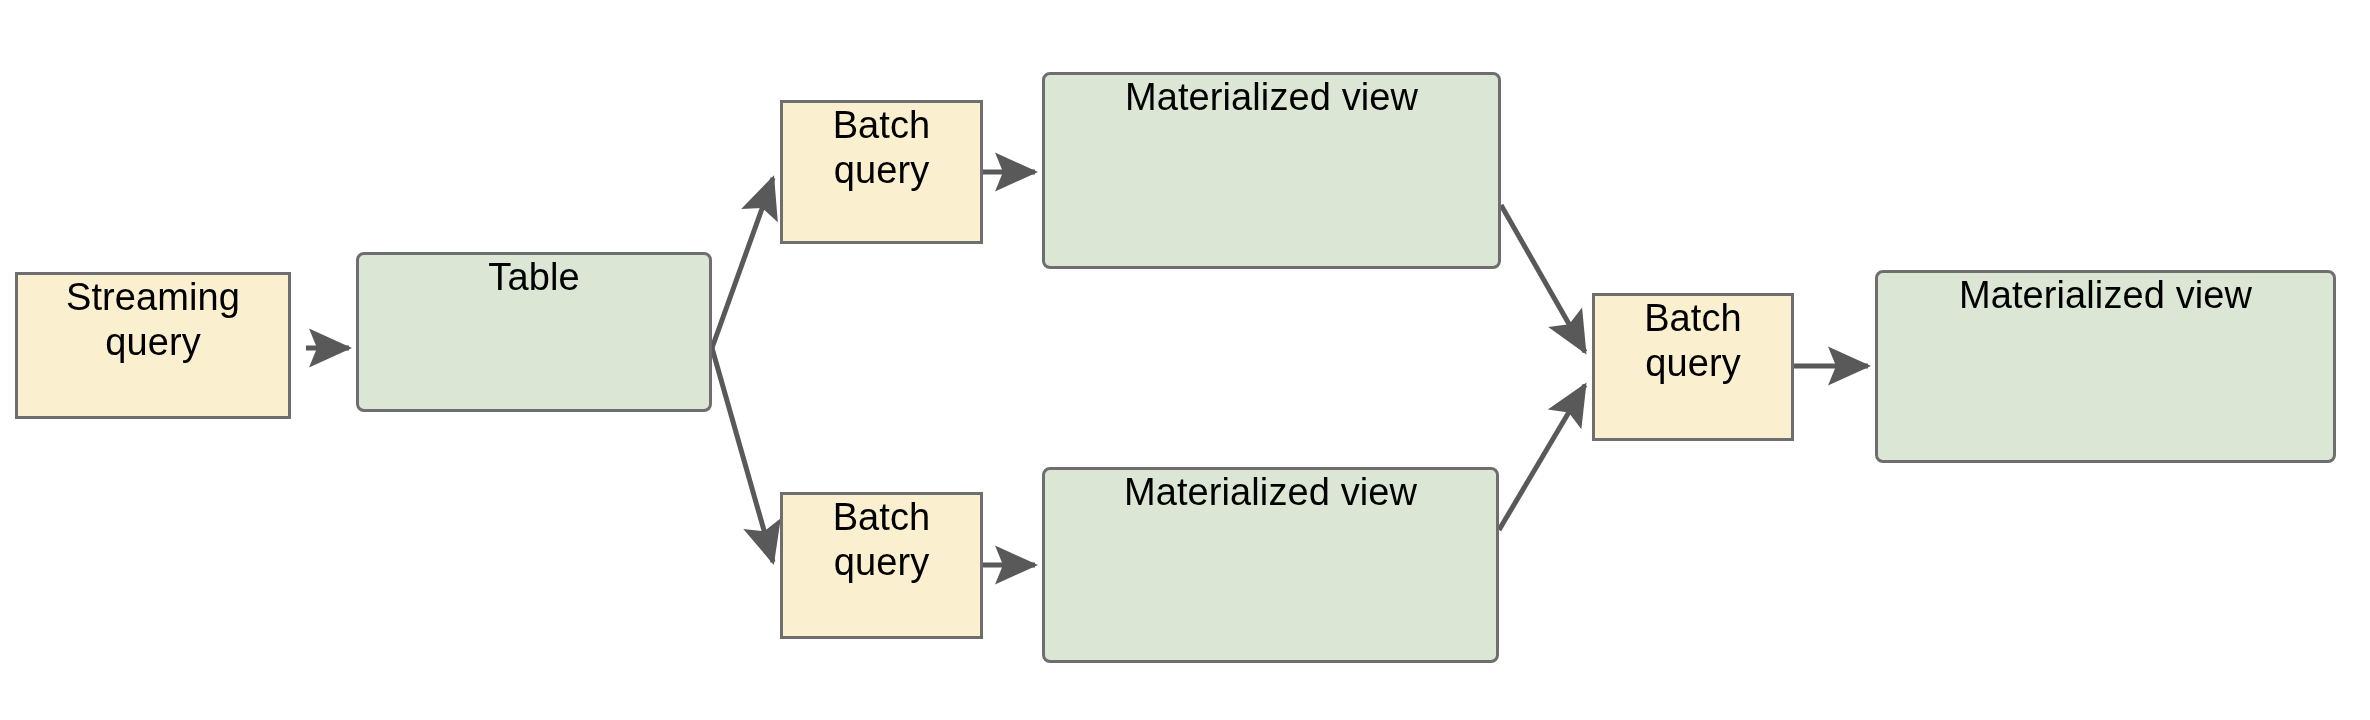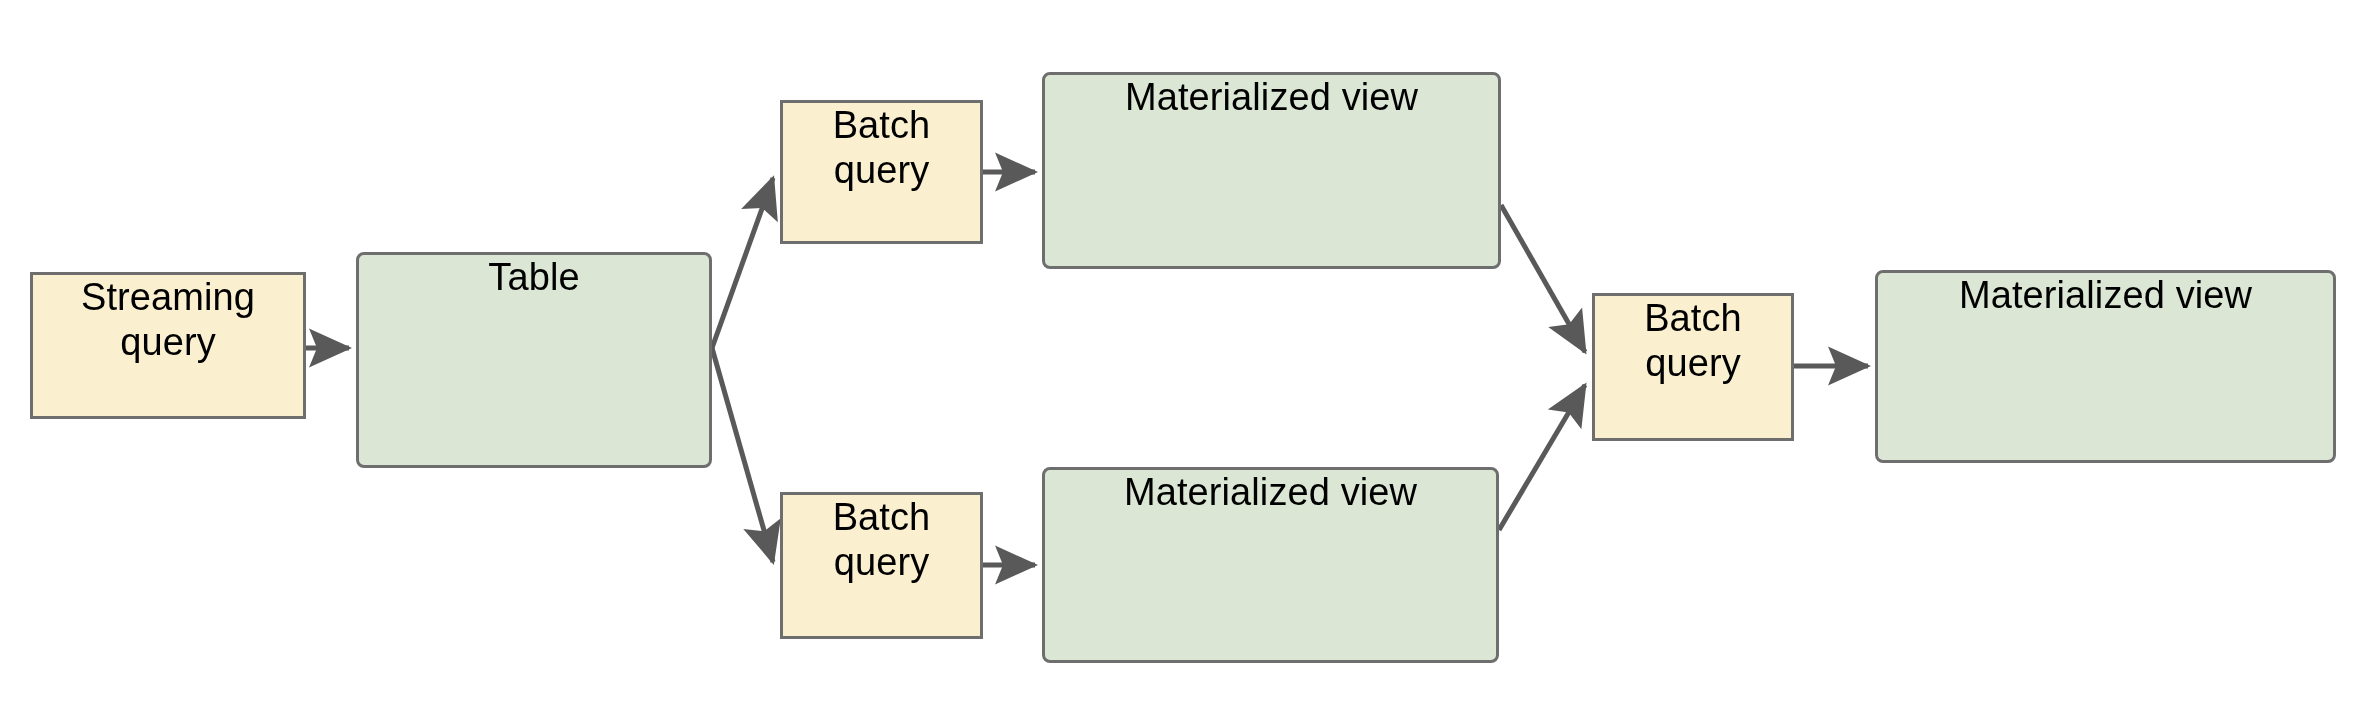"Streaming" #node-streaming-query { left: 30px -> 15px }
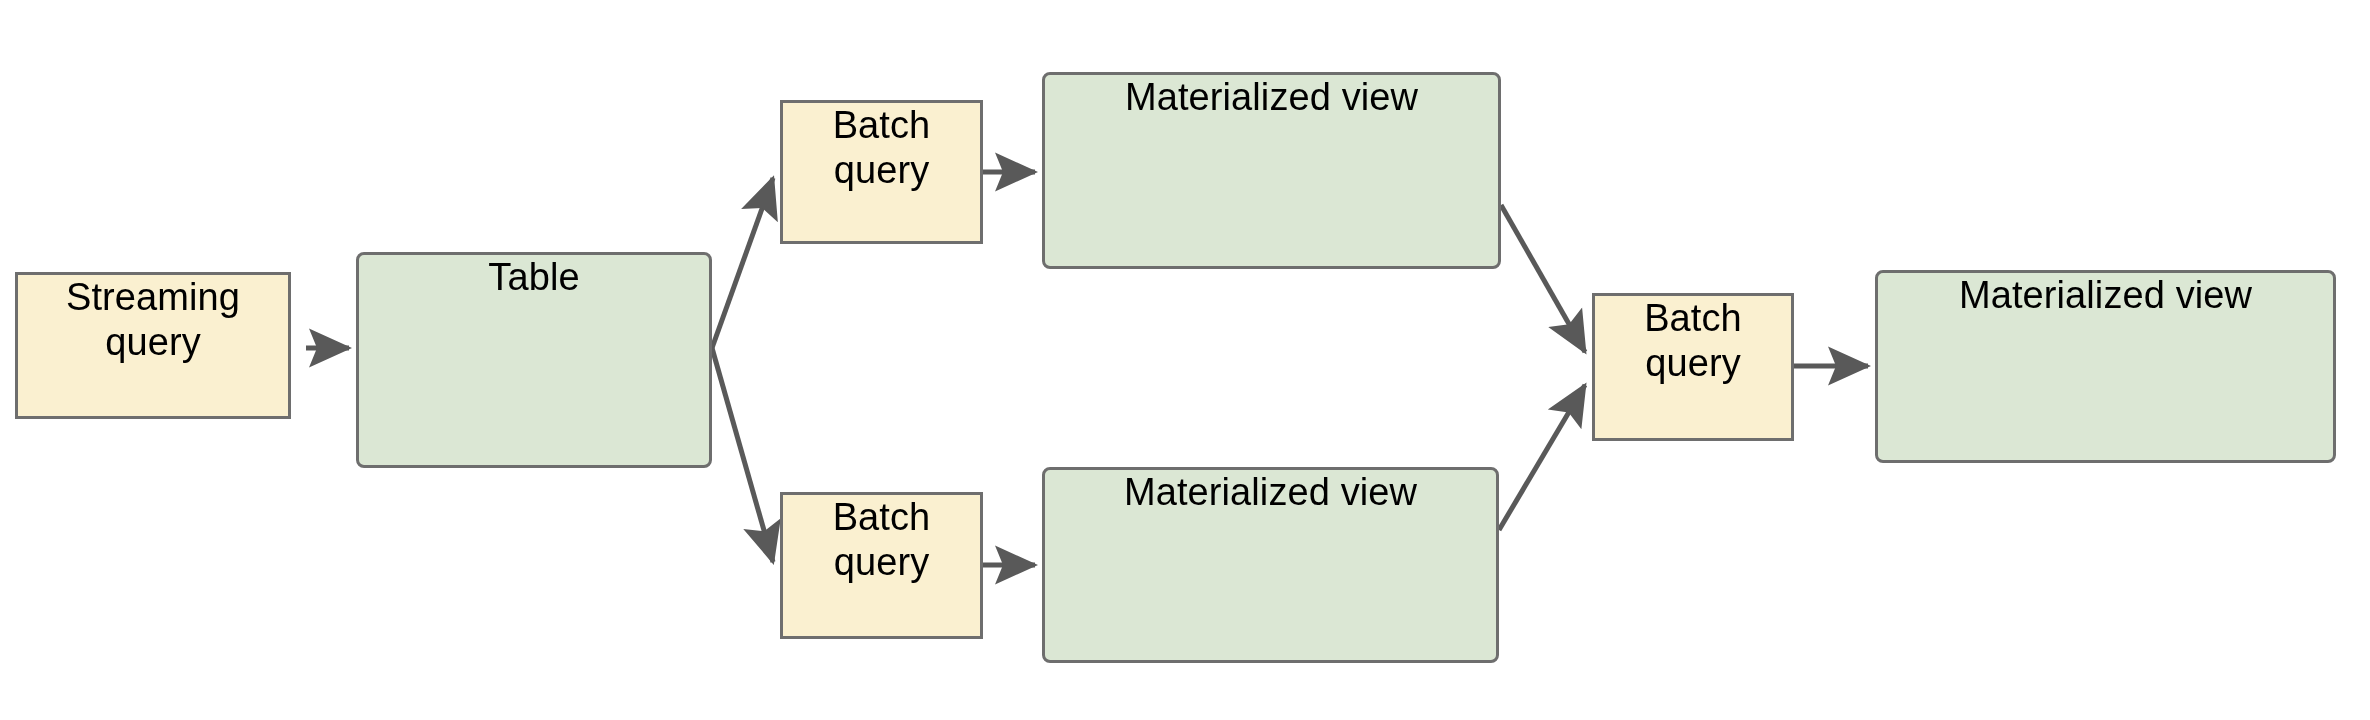"Table" #node-table { height: 216px -> 160px }
